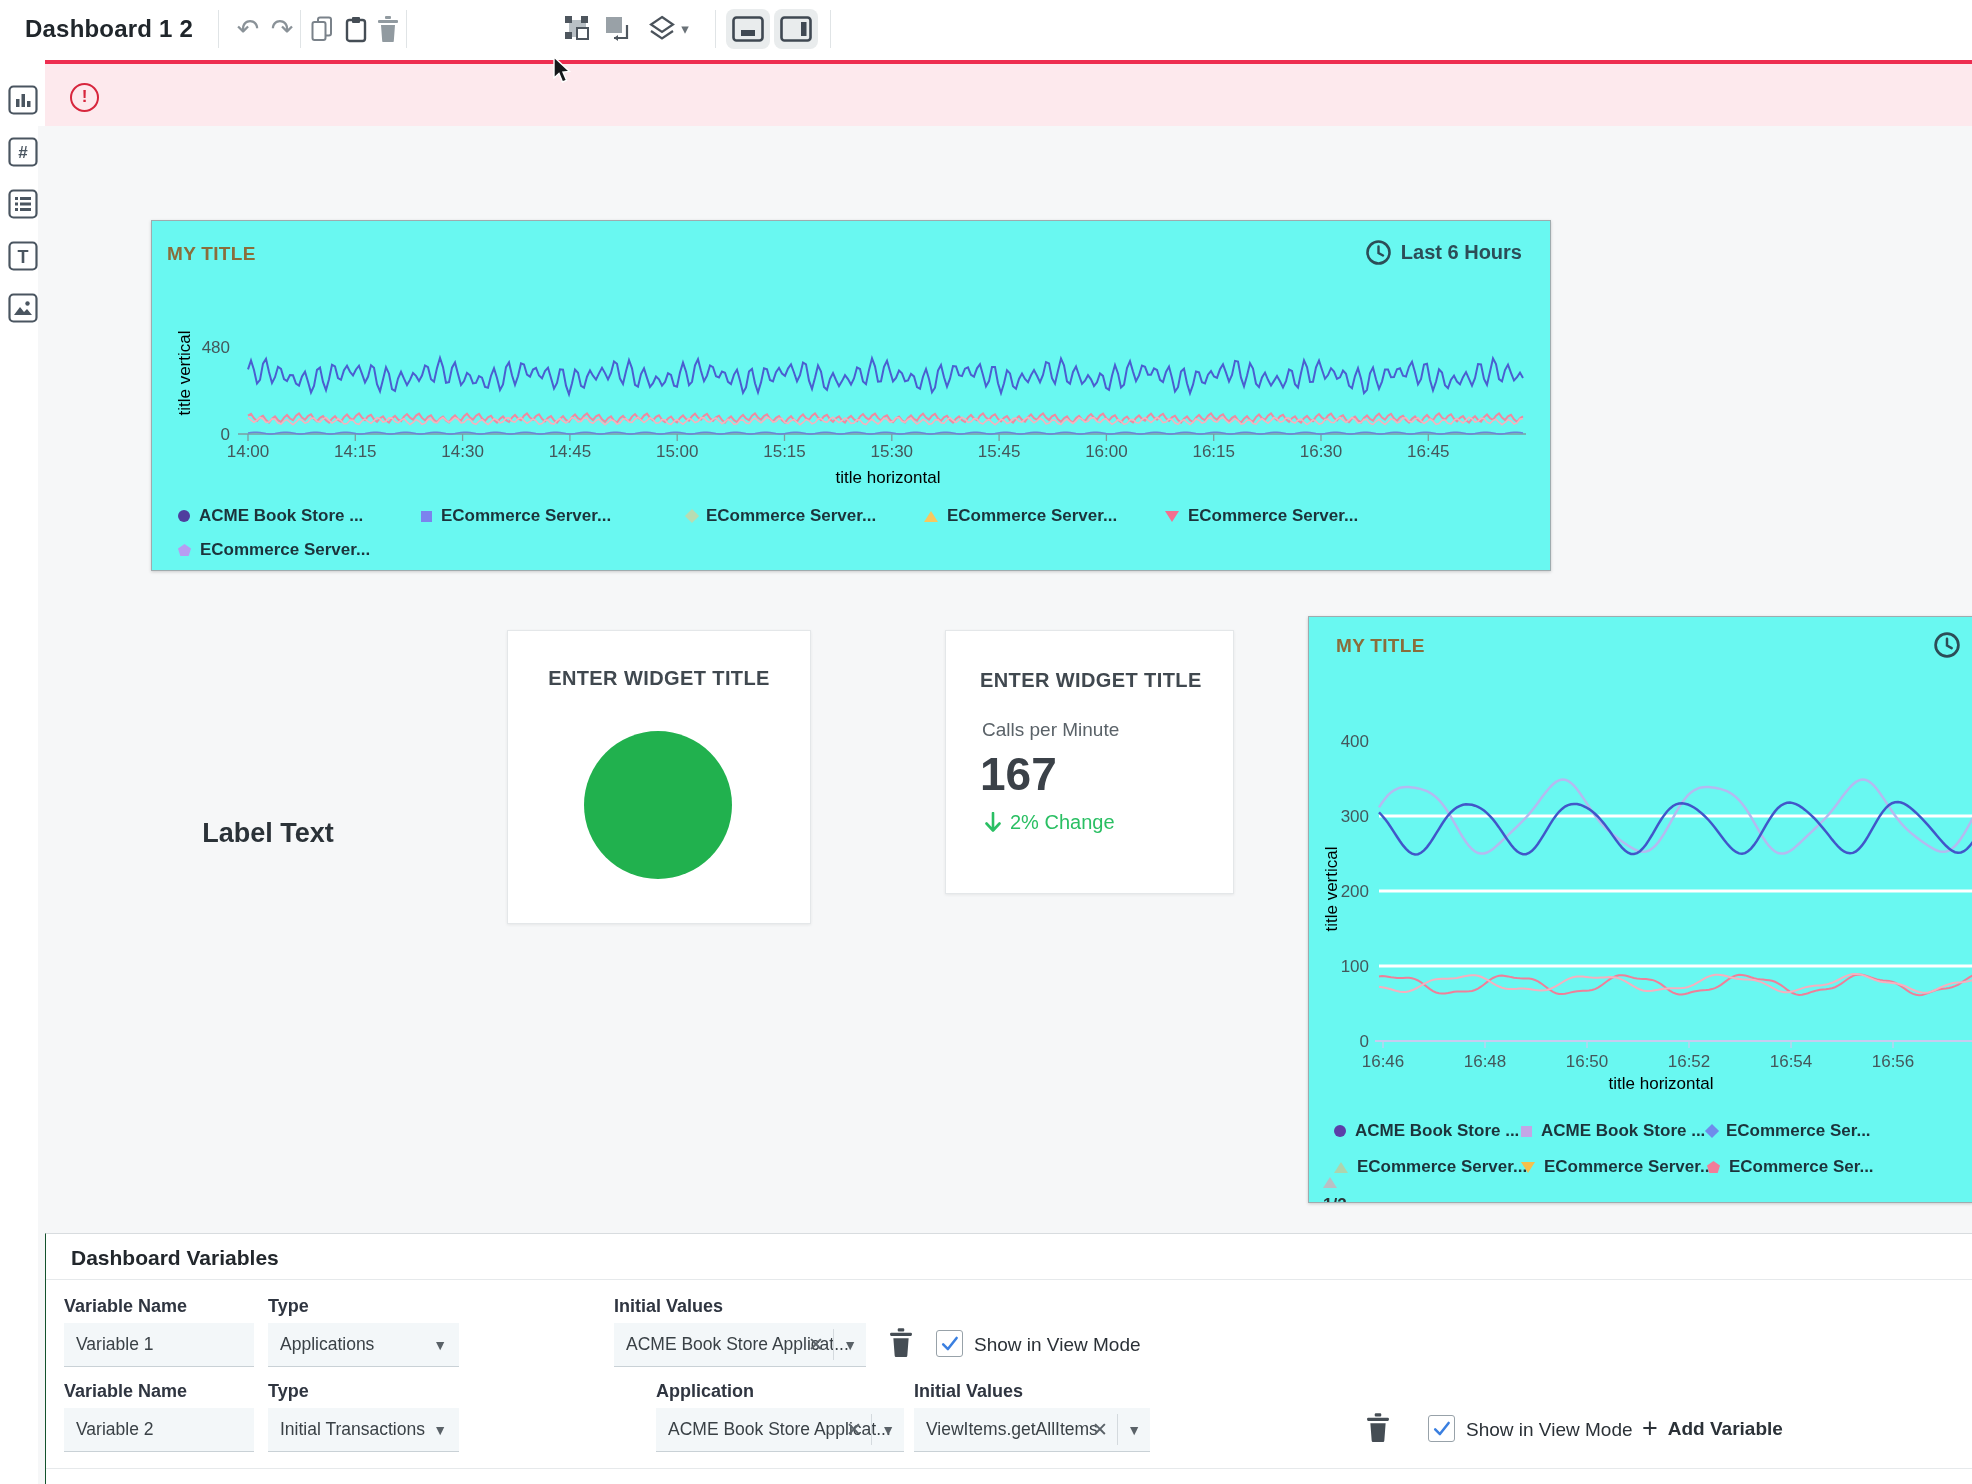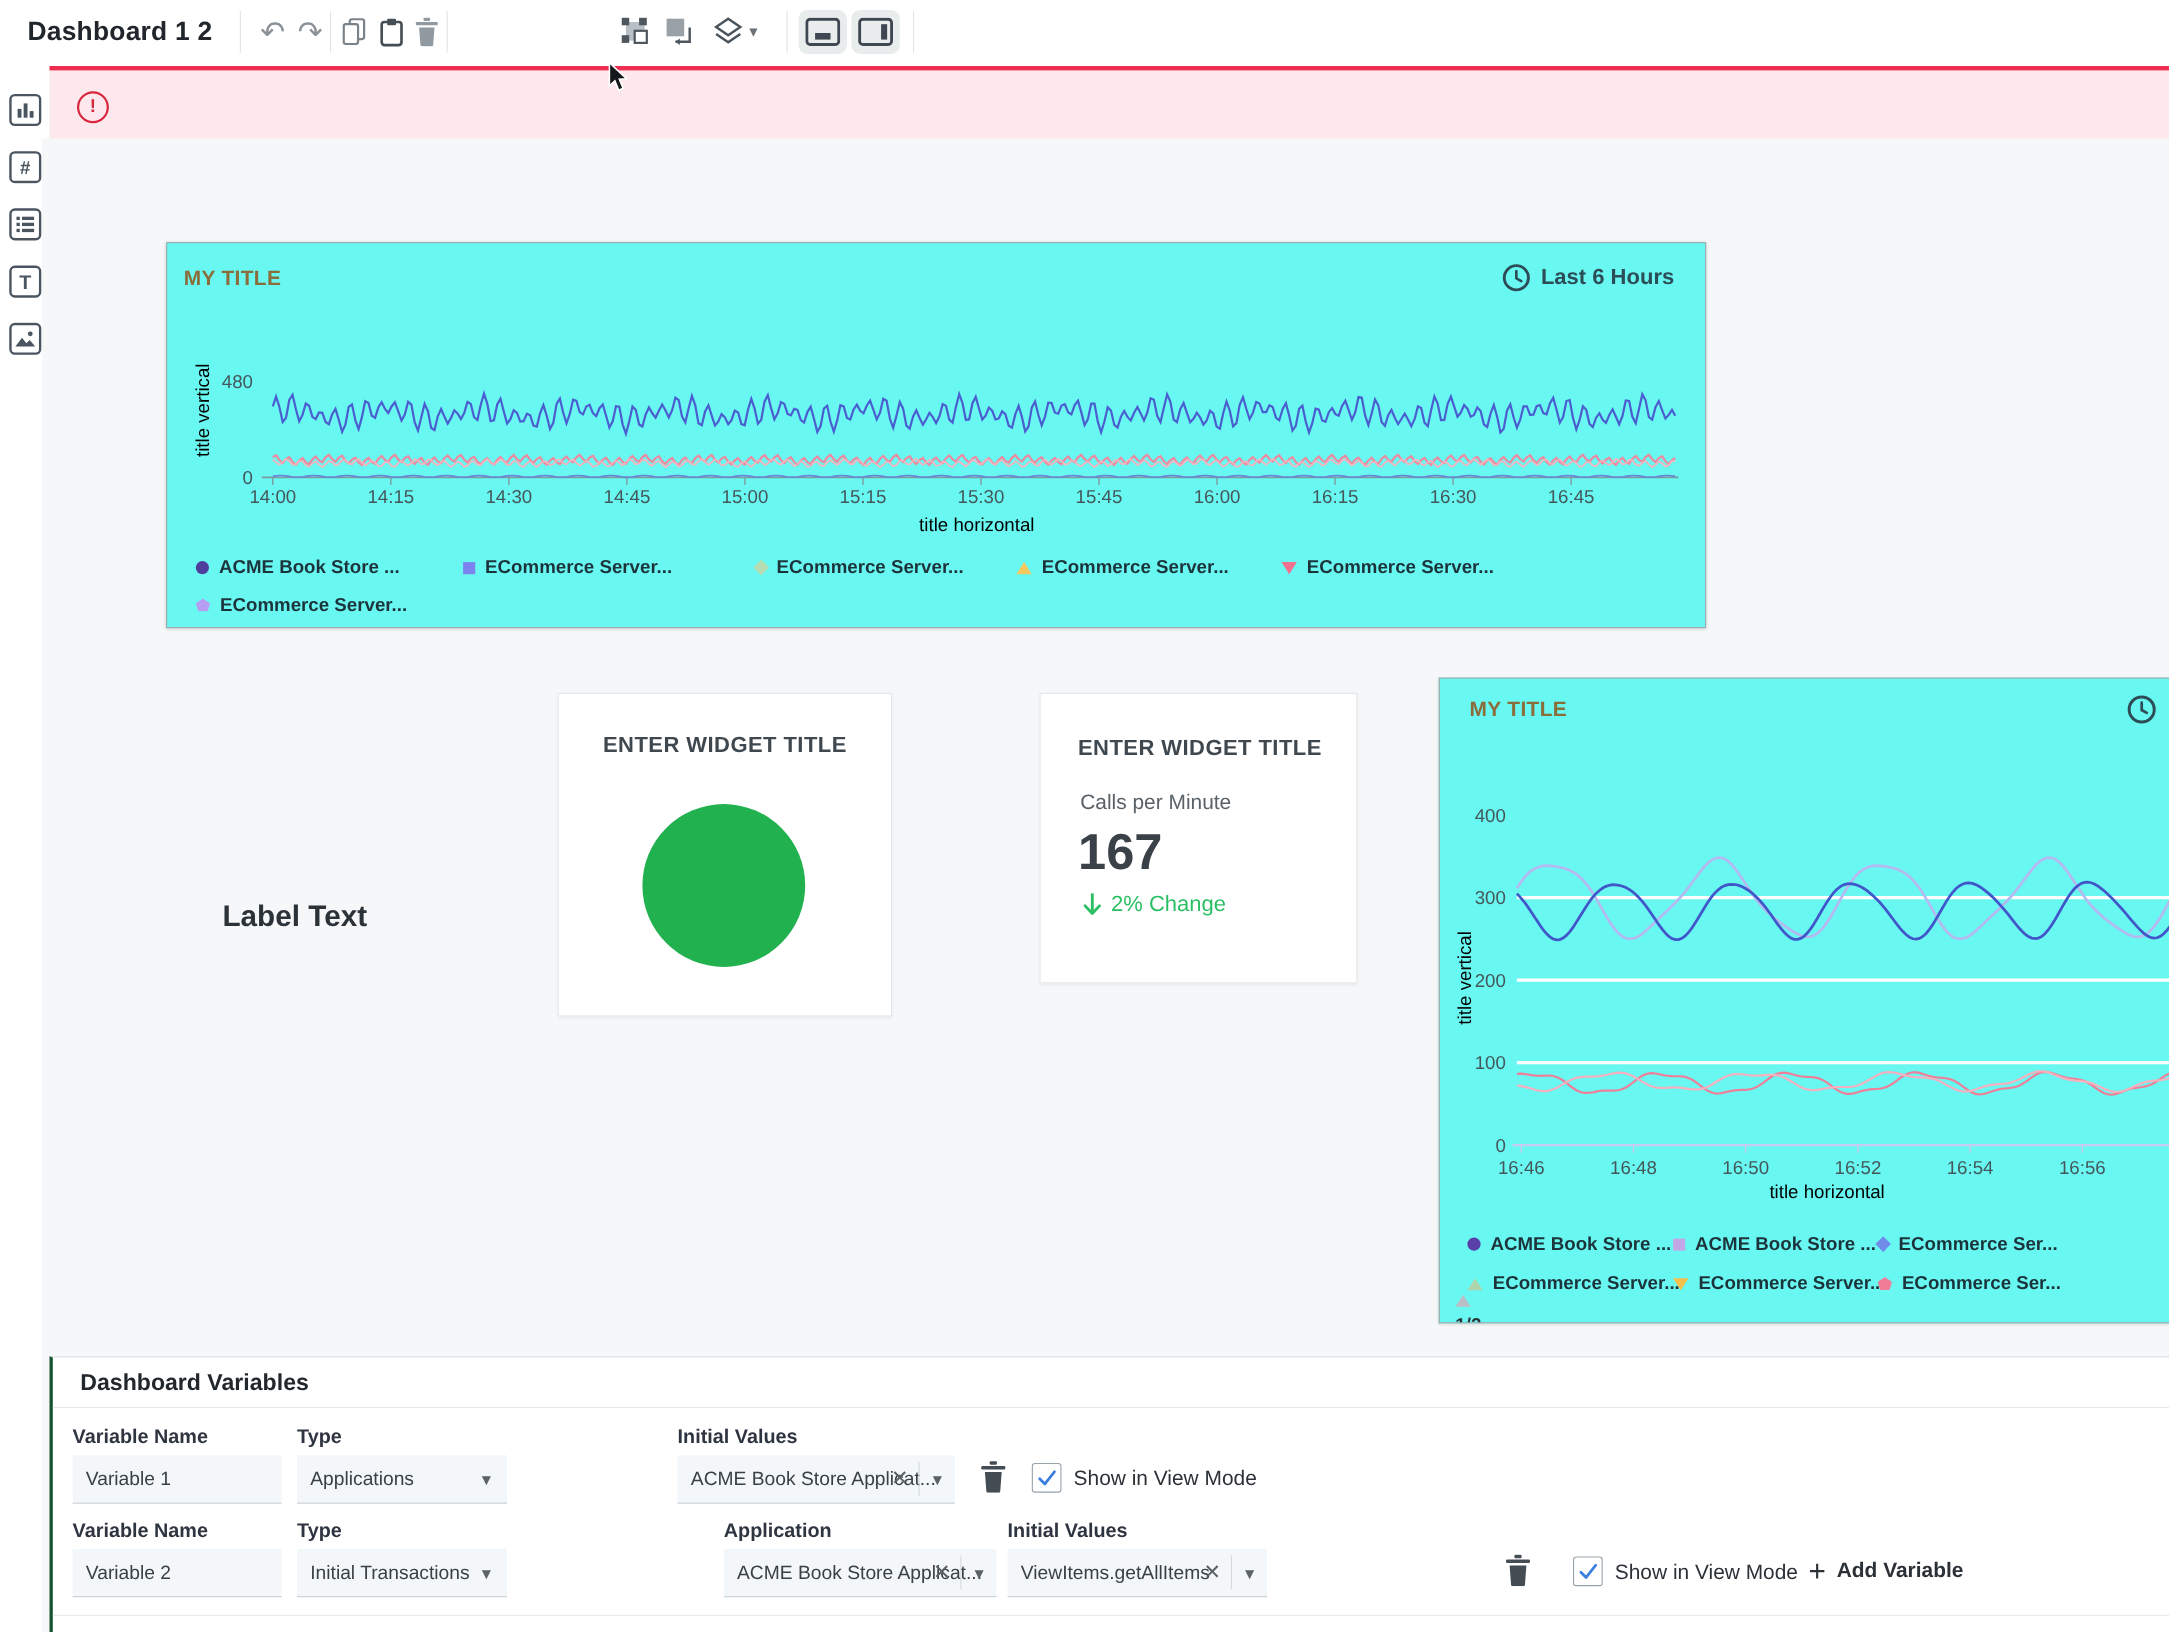"Dashboard Variables" #vars { border-left: 3px solid #14532d -> 1px solid #14532d }
